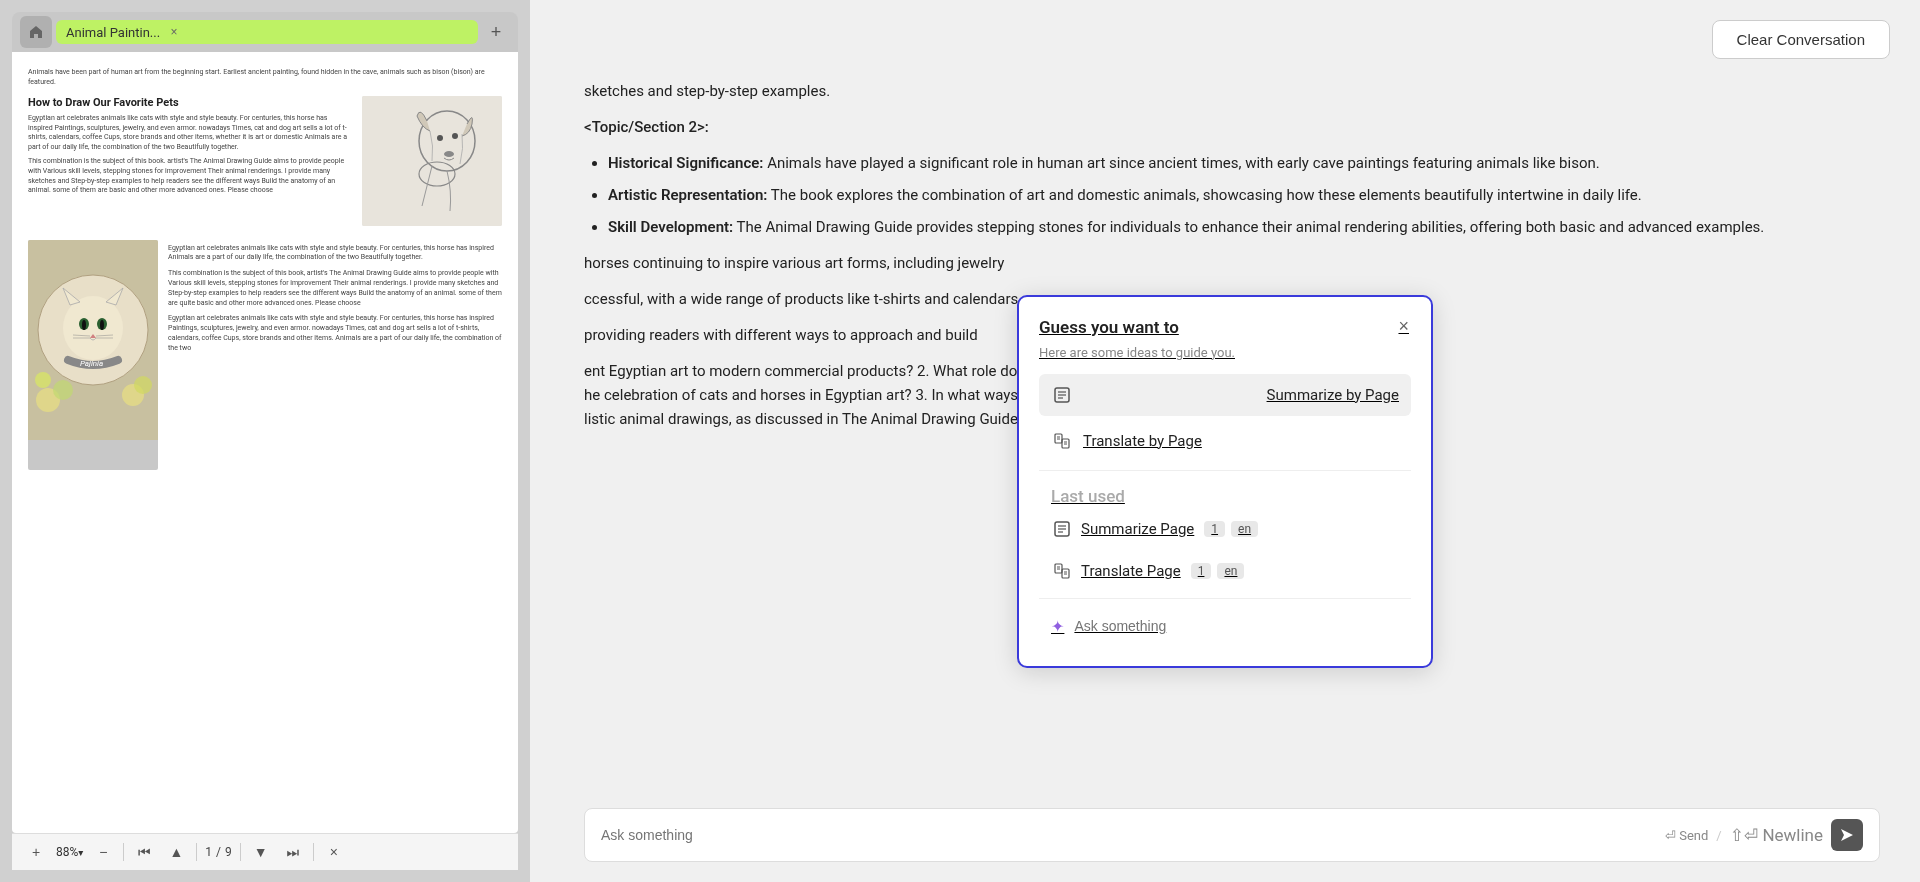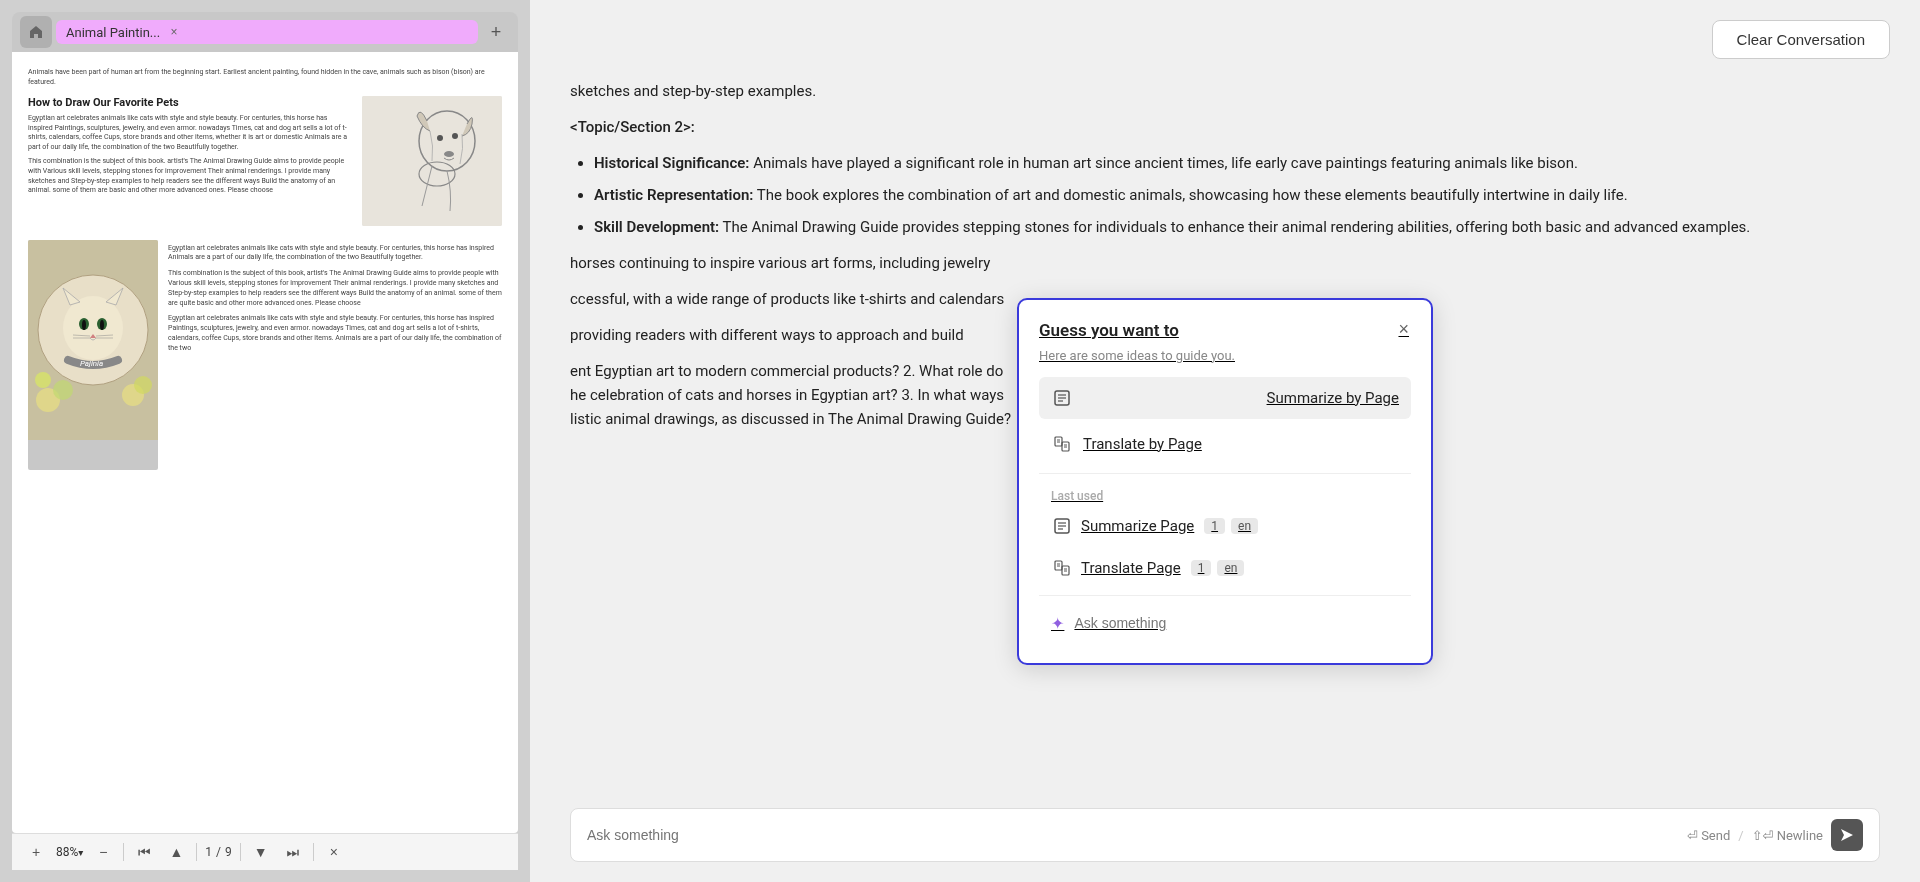"Animal Paintin..." .tab-item { background: #f0abfc -> #bef264 }
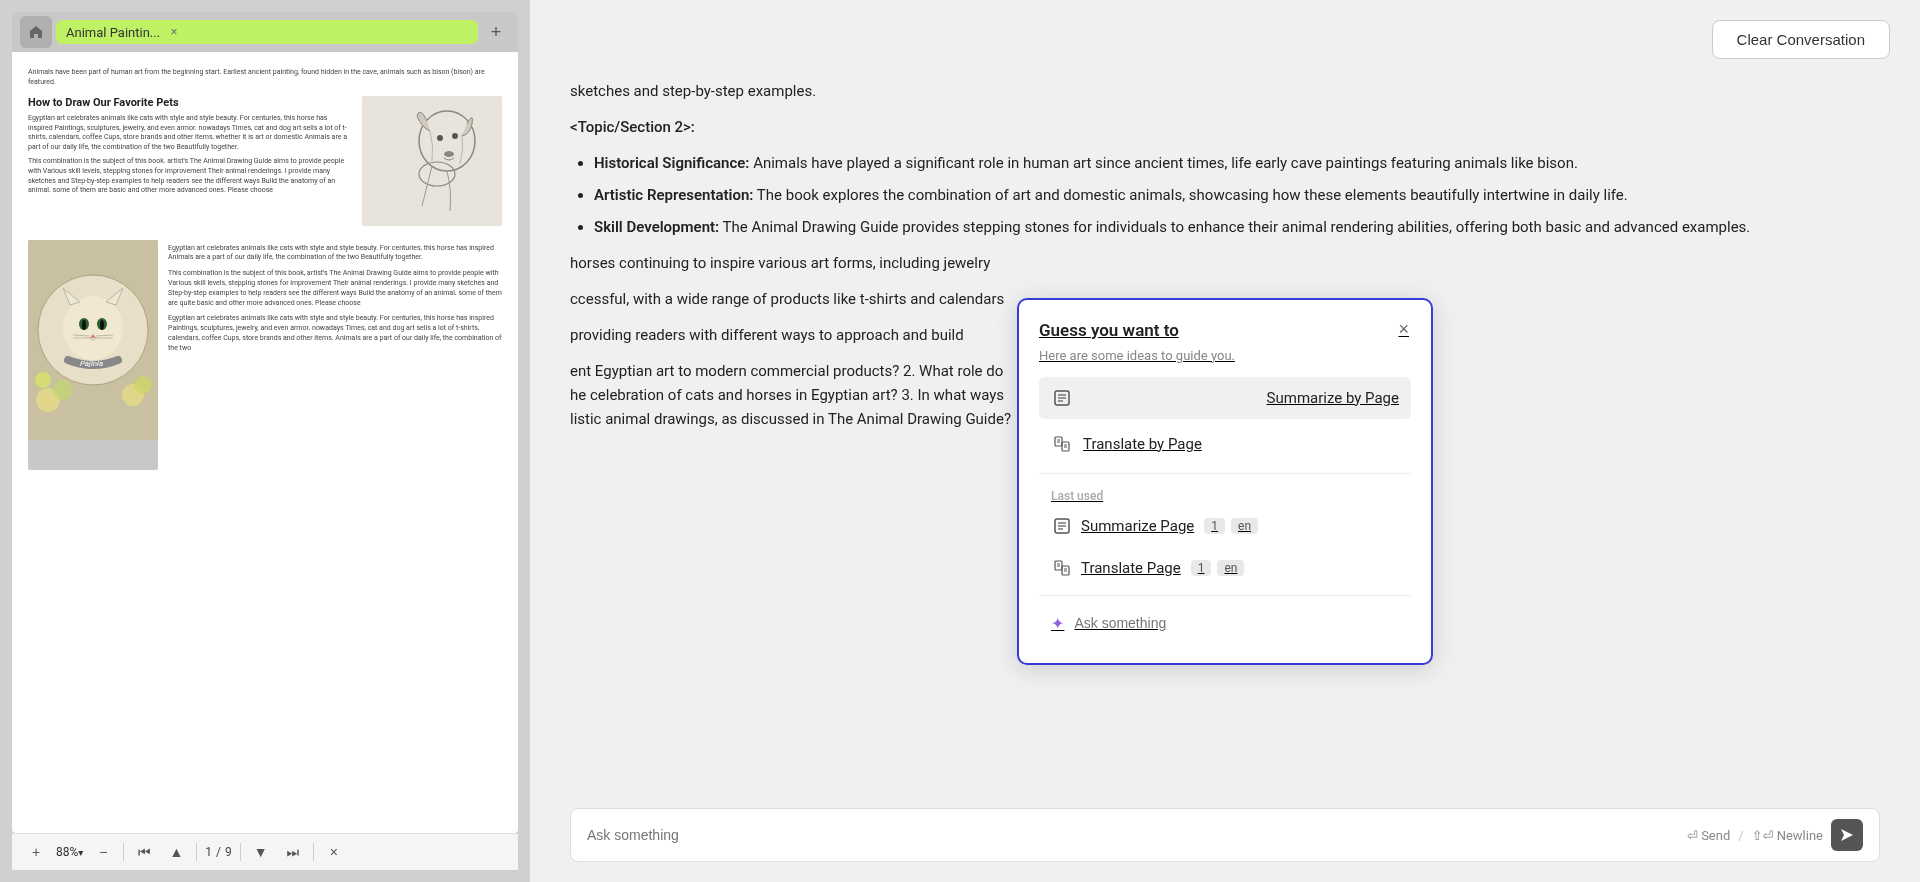"Clear Conversation" .chat-panel { padding-left: none -> 14px }
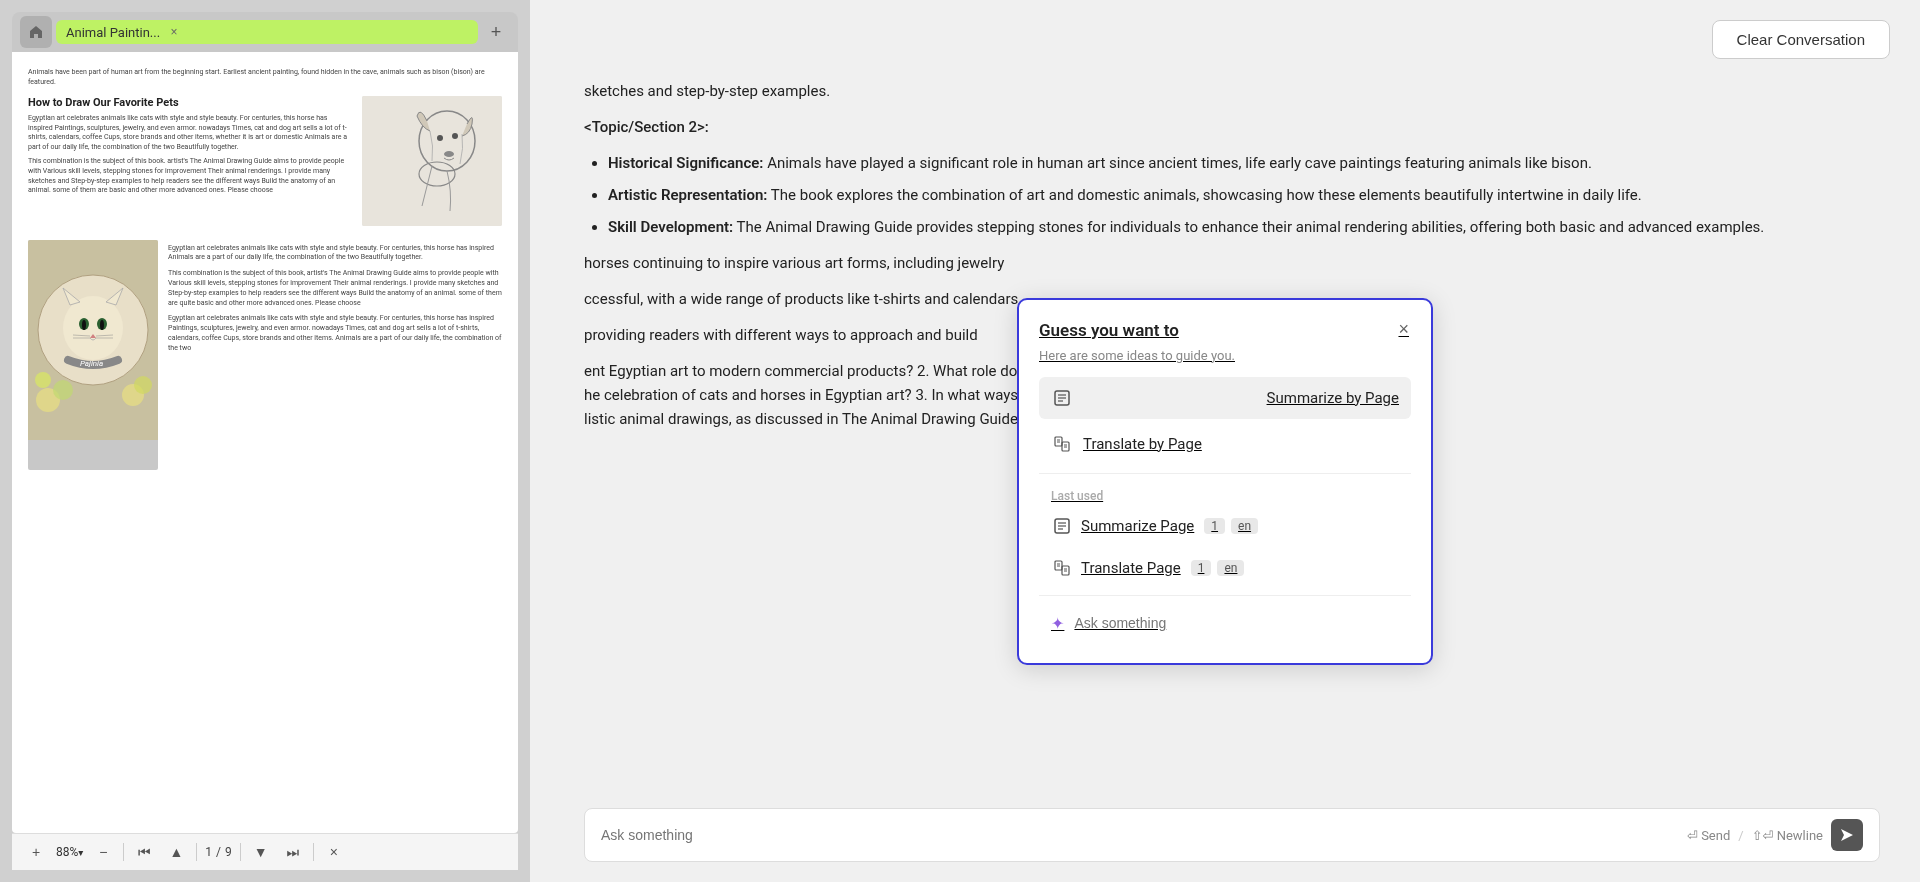"Animals have played a significant" span { text: life -> with }
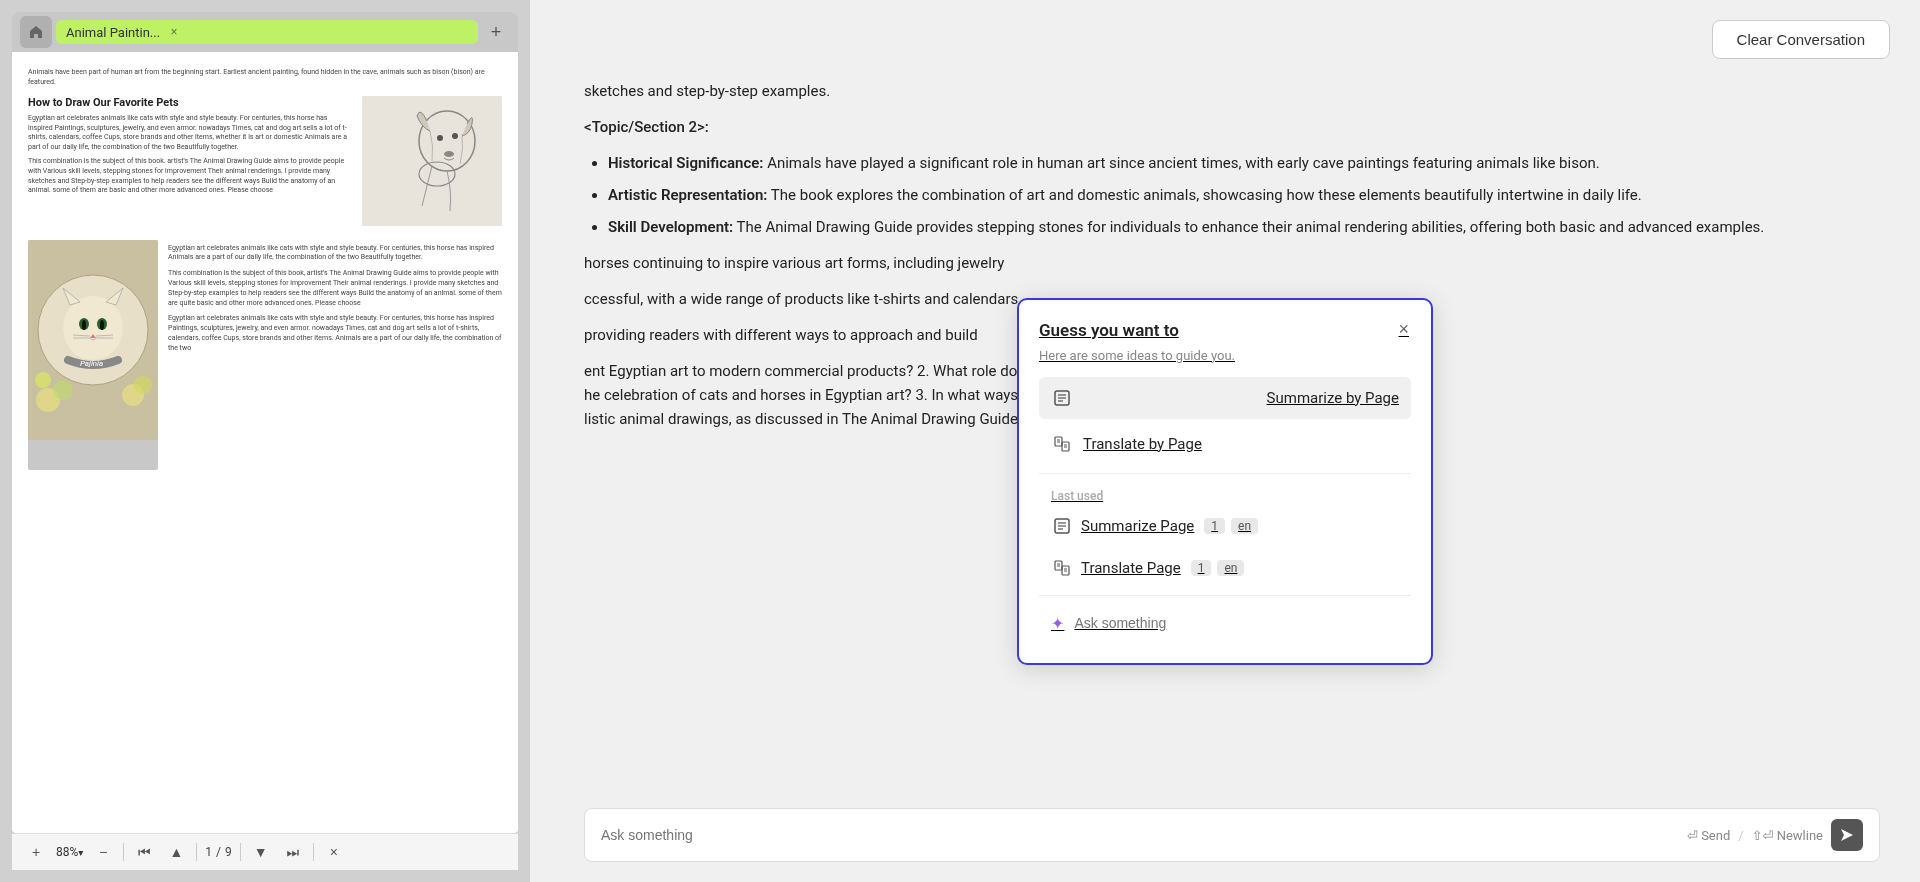"Last used" .popup-section-label { font-size: 12px -> 17px }
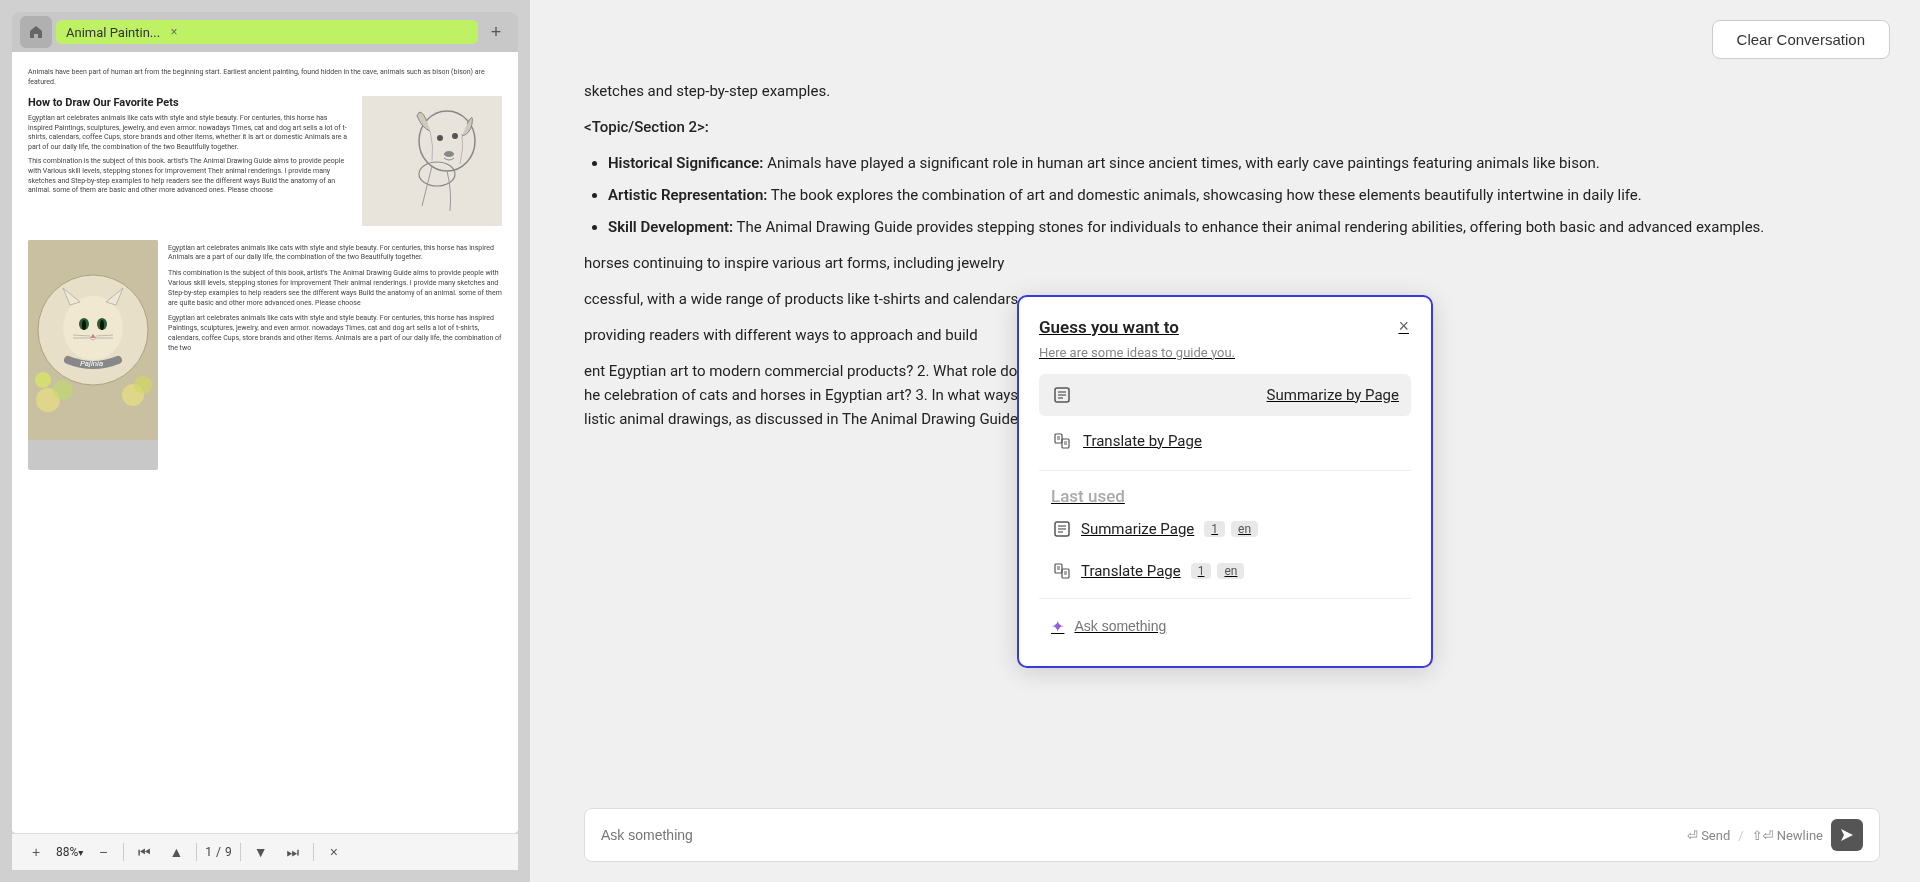"⇧⏎ Newline" span { font-size: 13px -> 17px }
